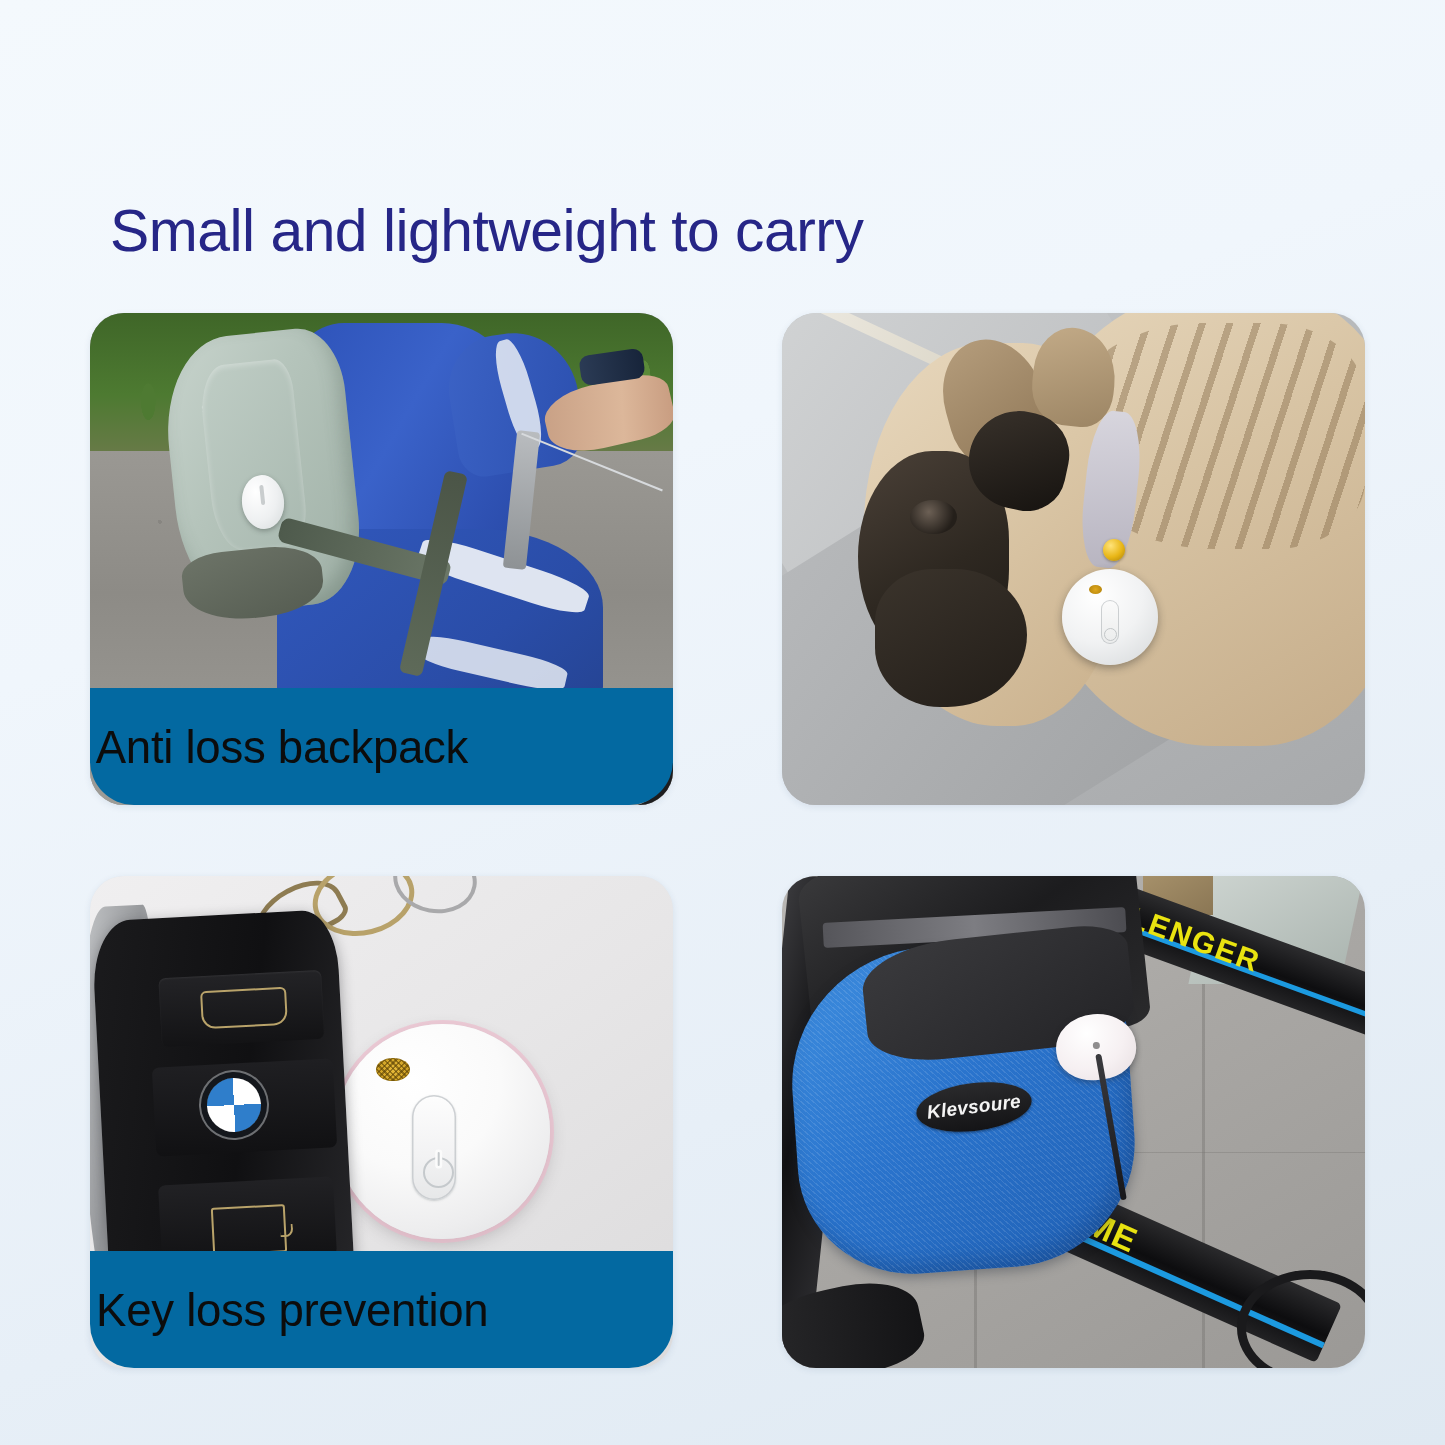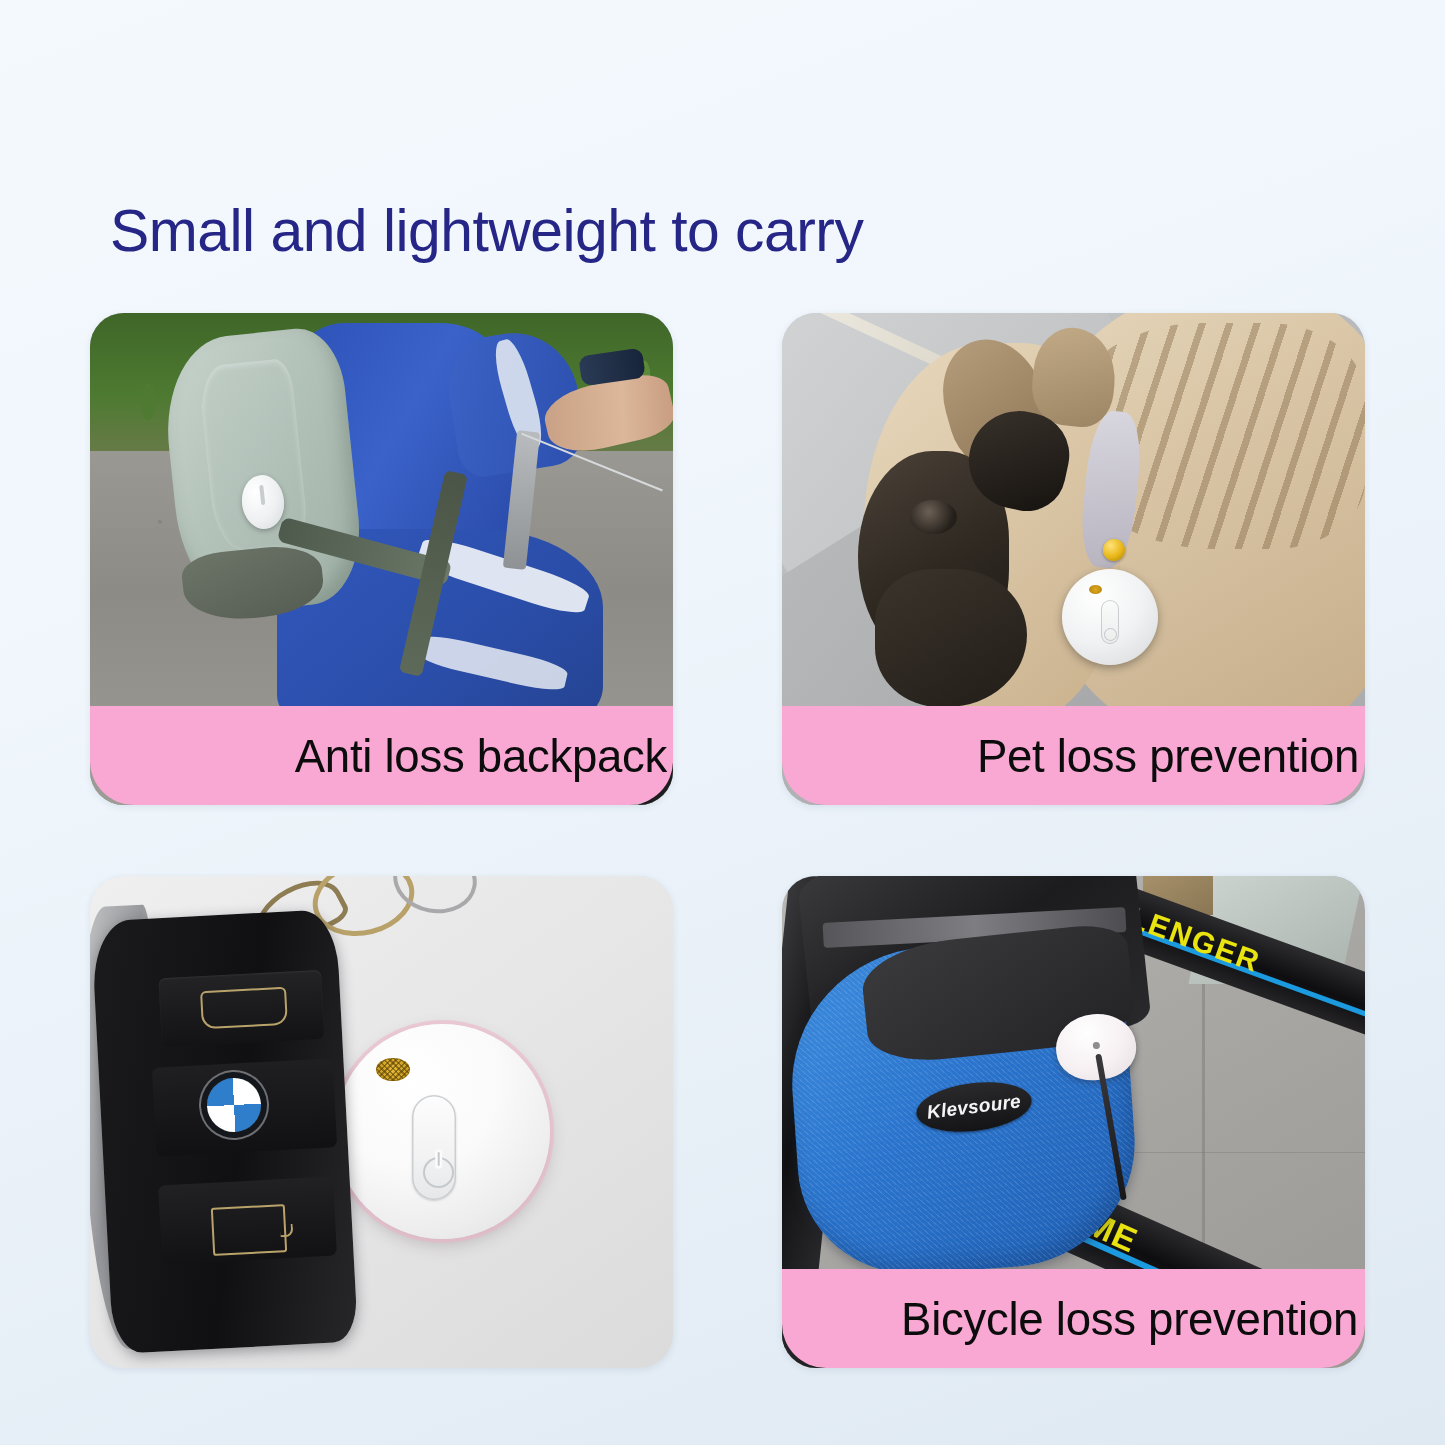"Anti loss backpack" .caption { background: #f9a8d4 -> #0369a1; height: 99px -> 117px; justify-content: flex-end -> flex-start }
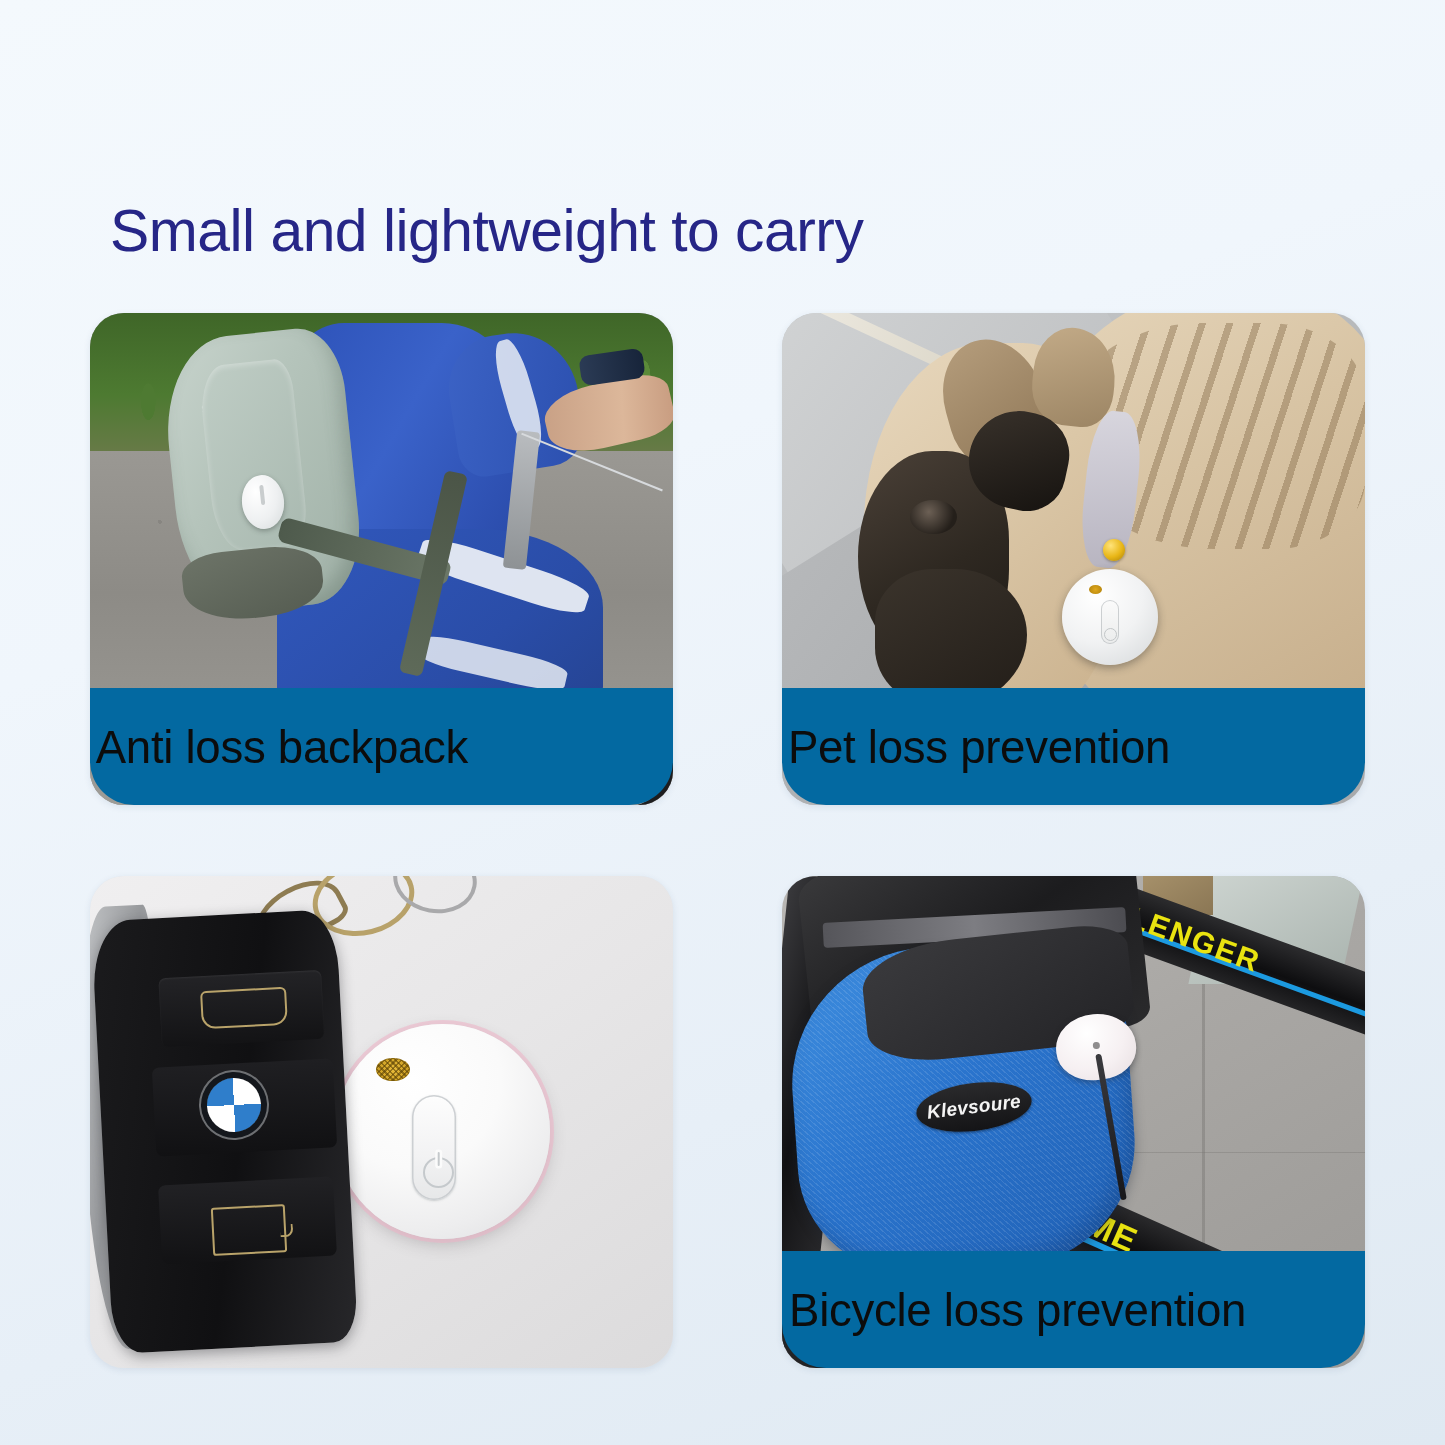"Pet loss prevention" div.caption { html: <div> <span>Pet loss prevention</span> </div> -> none }
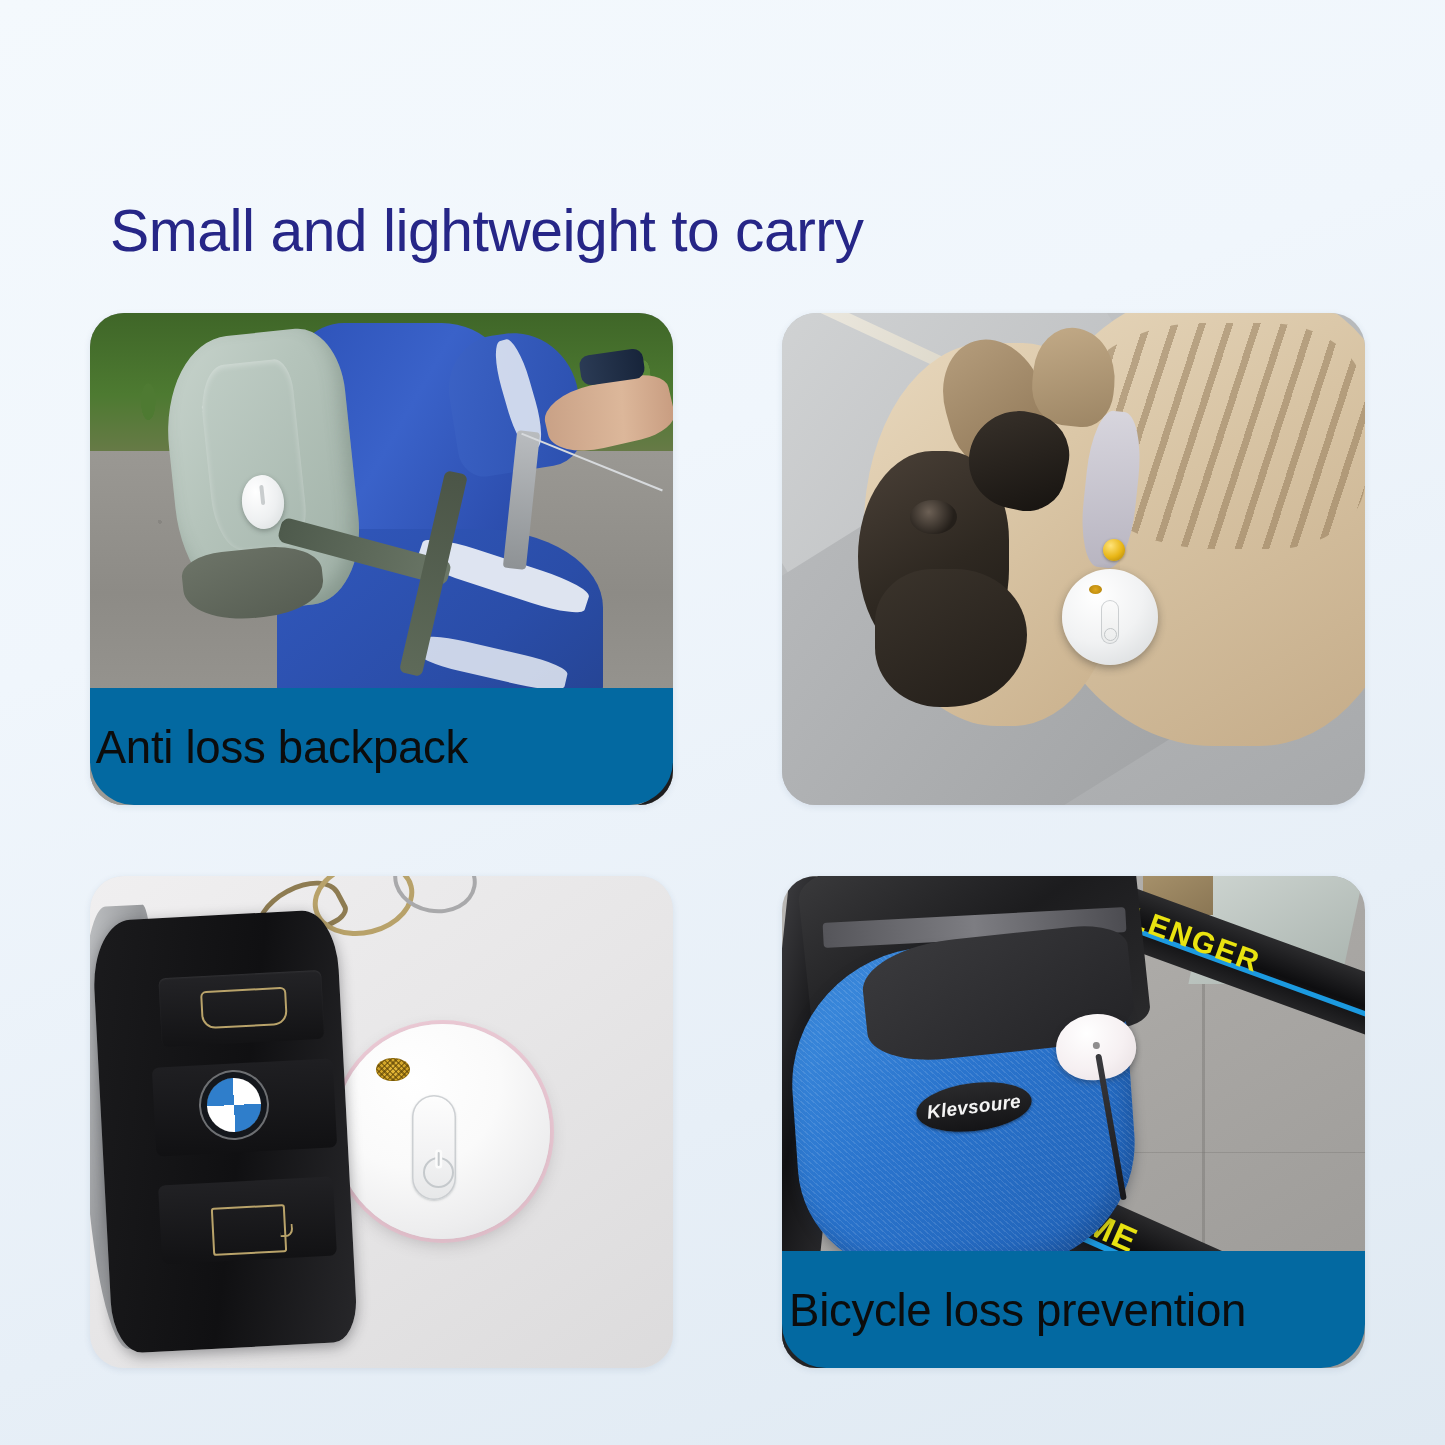"Key loss prevention" div.caption { html: none -> <div> <span>Key loss prevention</span> </div> }
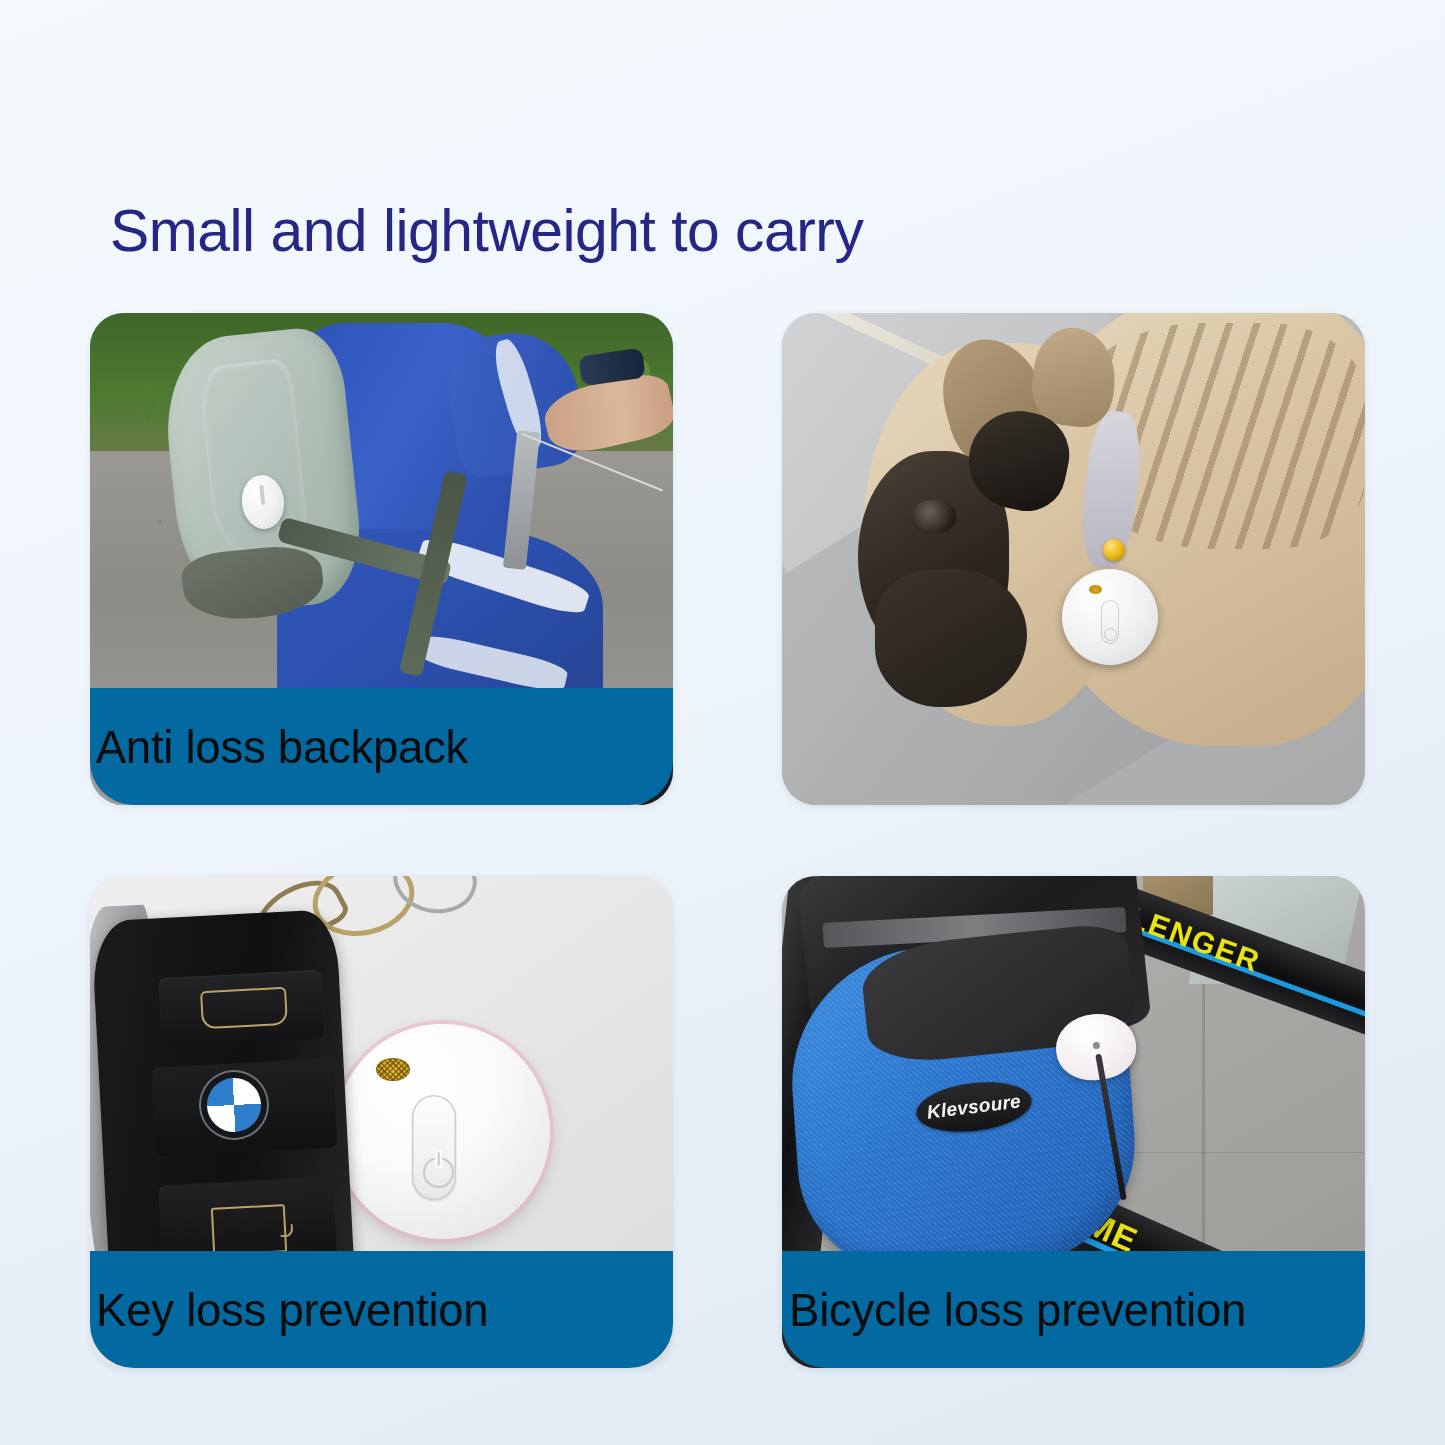"Bicycle loss prevention" div.caption { html: <div> <span>Bicycle loss prevention</span> </div> -> none }
